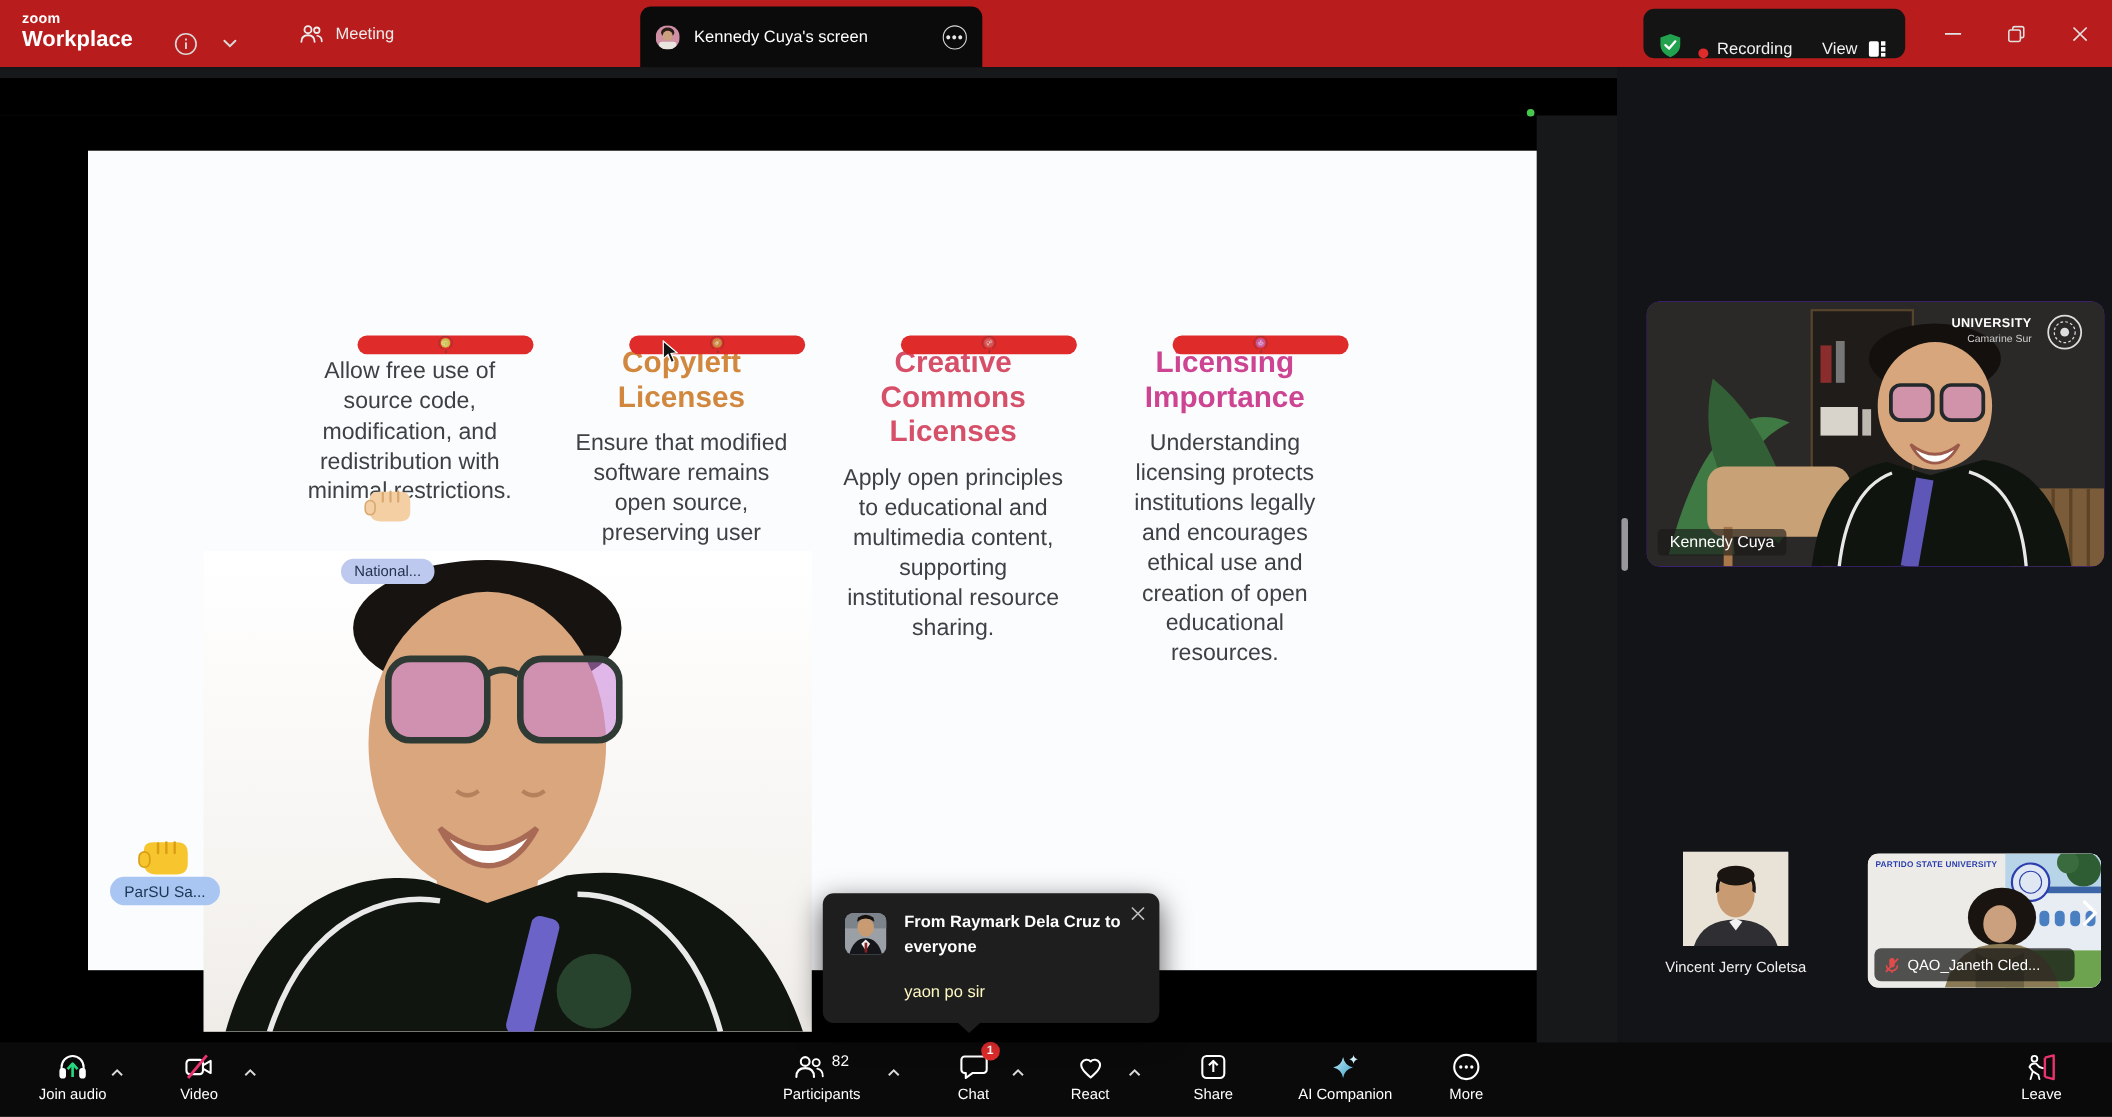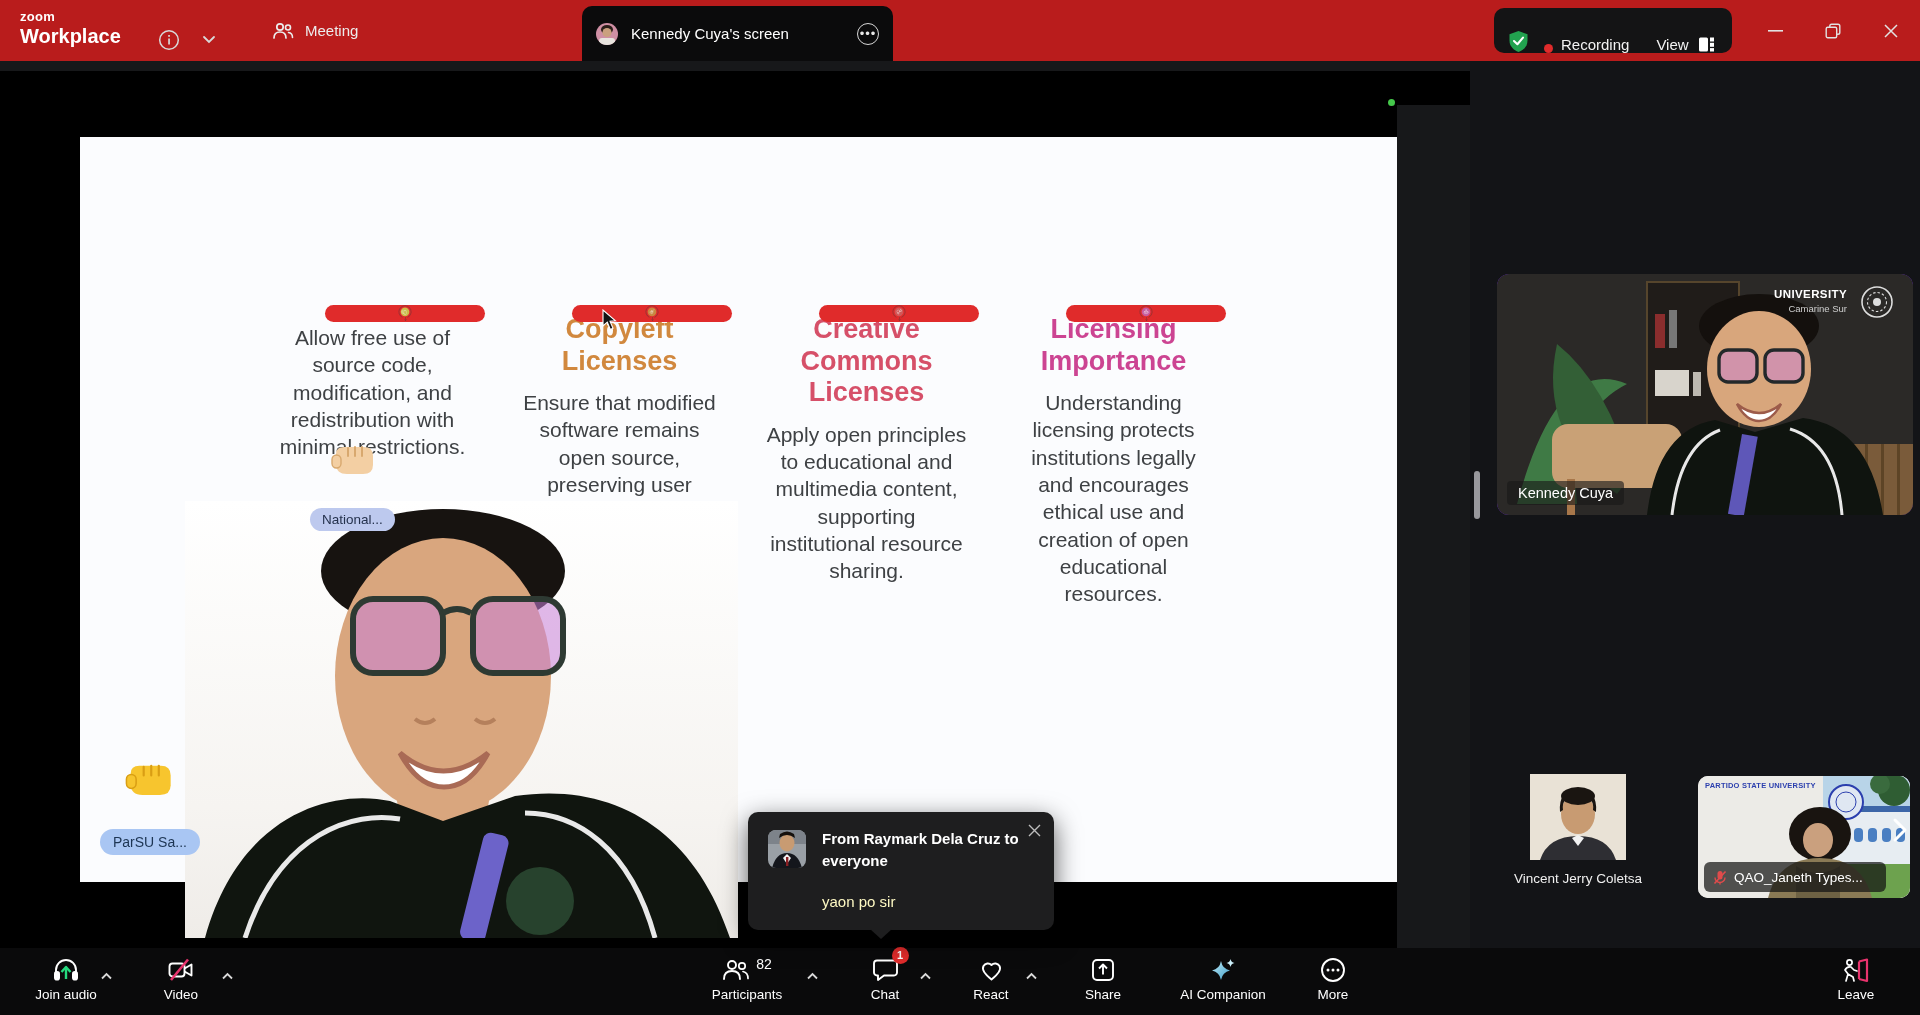"ParSU Sa..." #pill-parsu { top: 768px -> 736px }
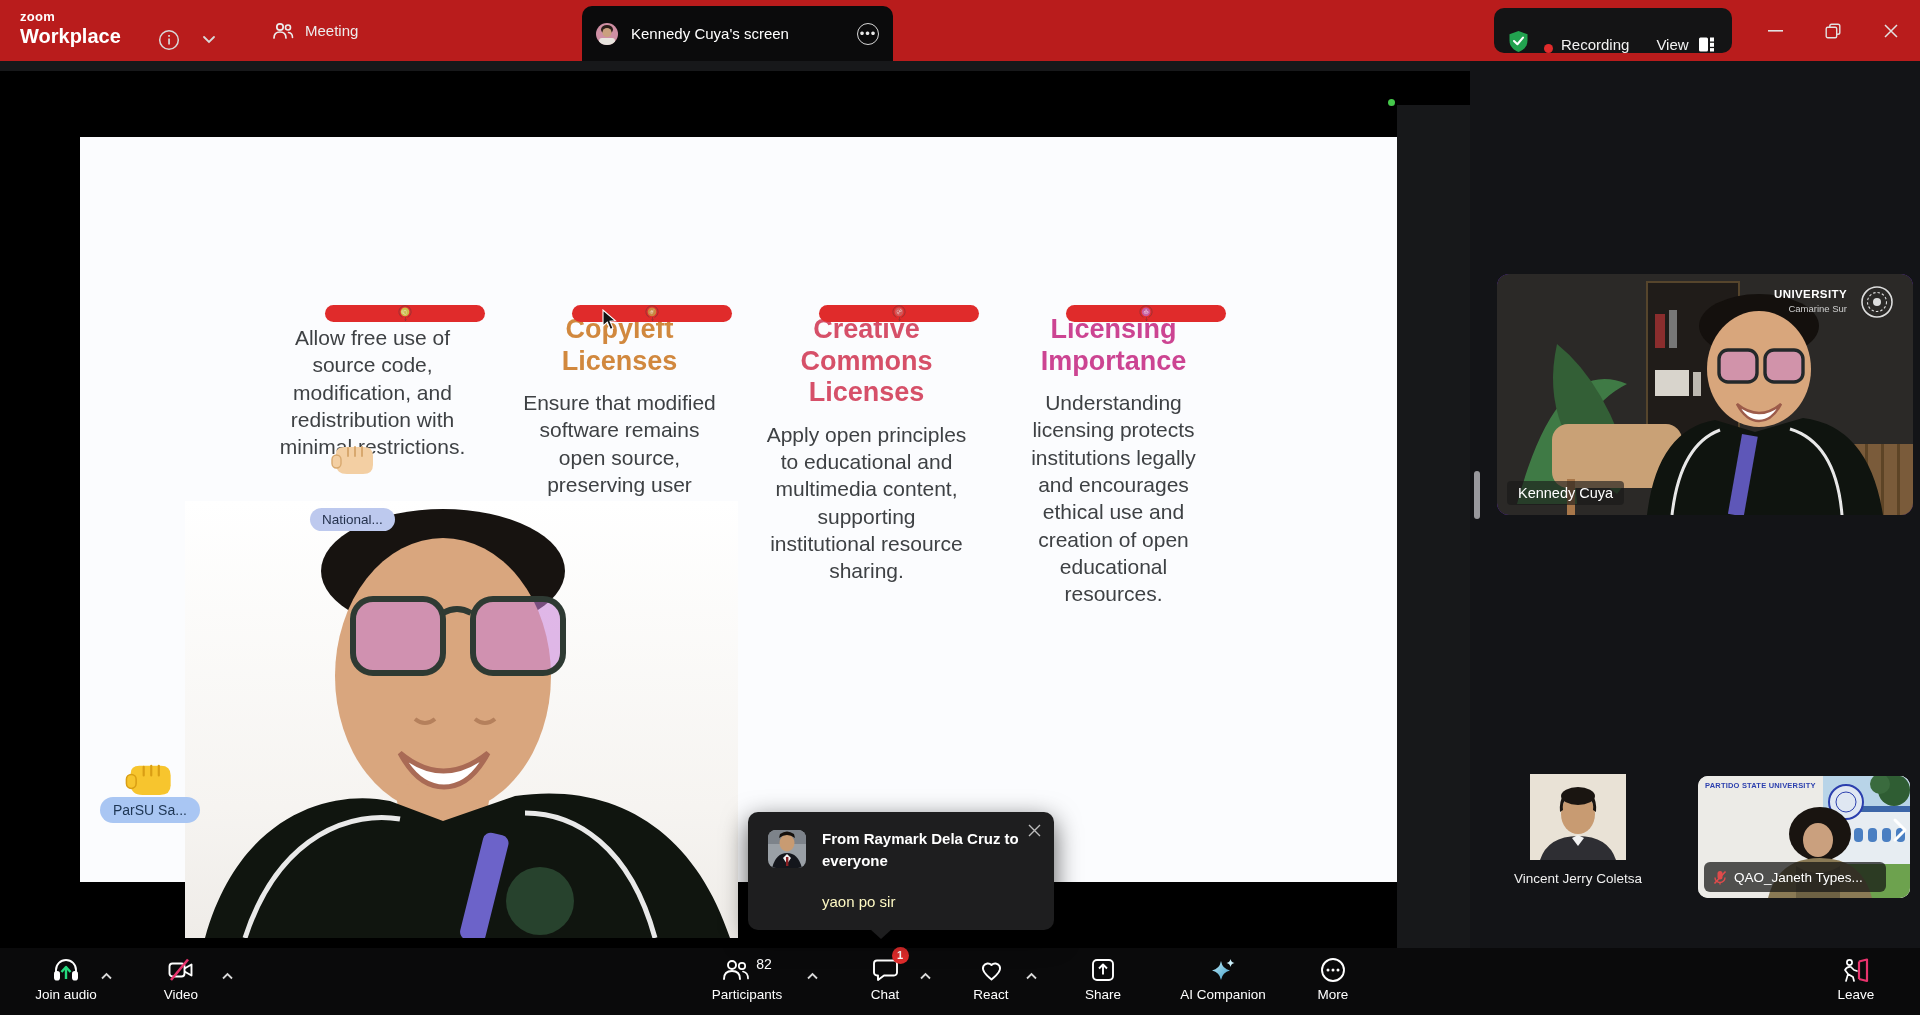"QAO_Janeth Types..." span { text: Types -> Cled }
